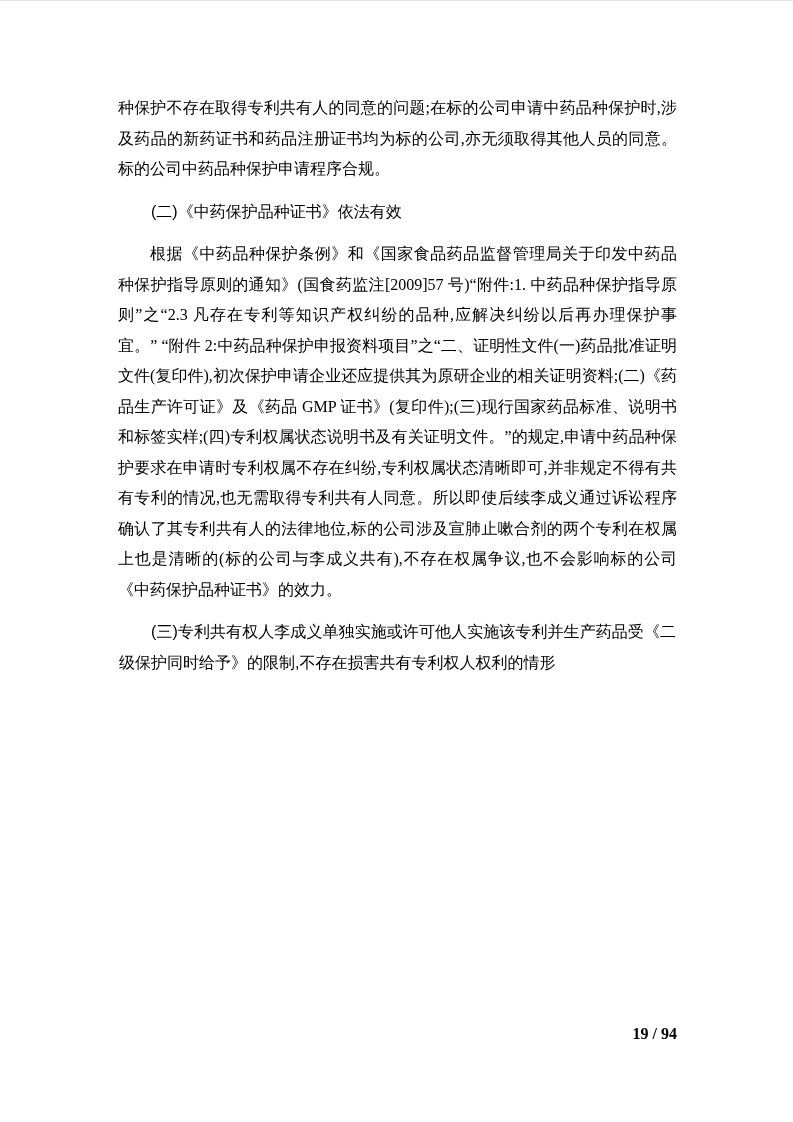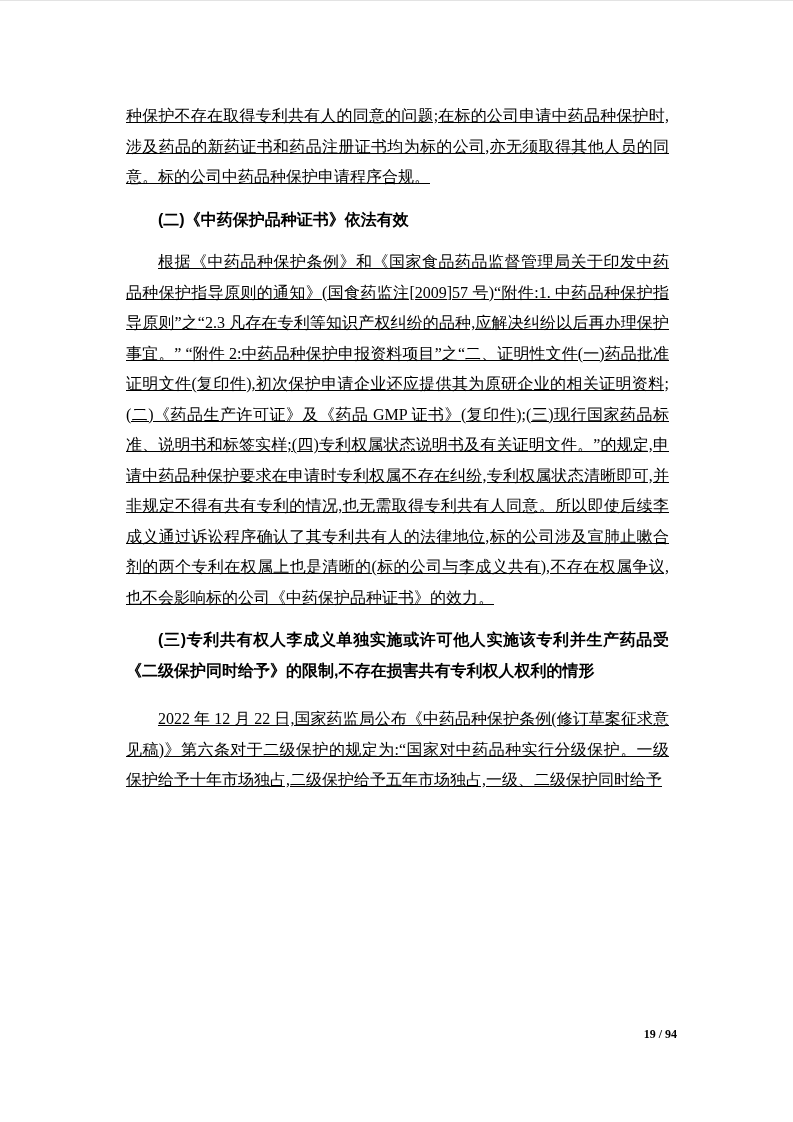"种保护不存在取得专利共有人的同意的问题;在标的公司申请中药品种保护时,涉及药品的" .para { margin: 8px -> 0; text-decoration: underline -> none }
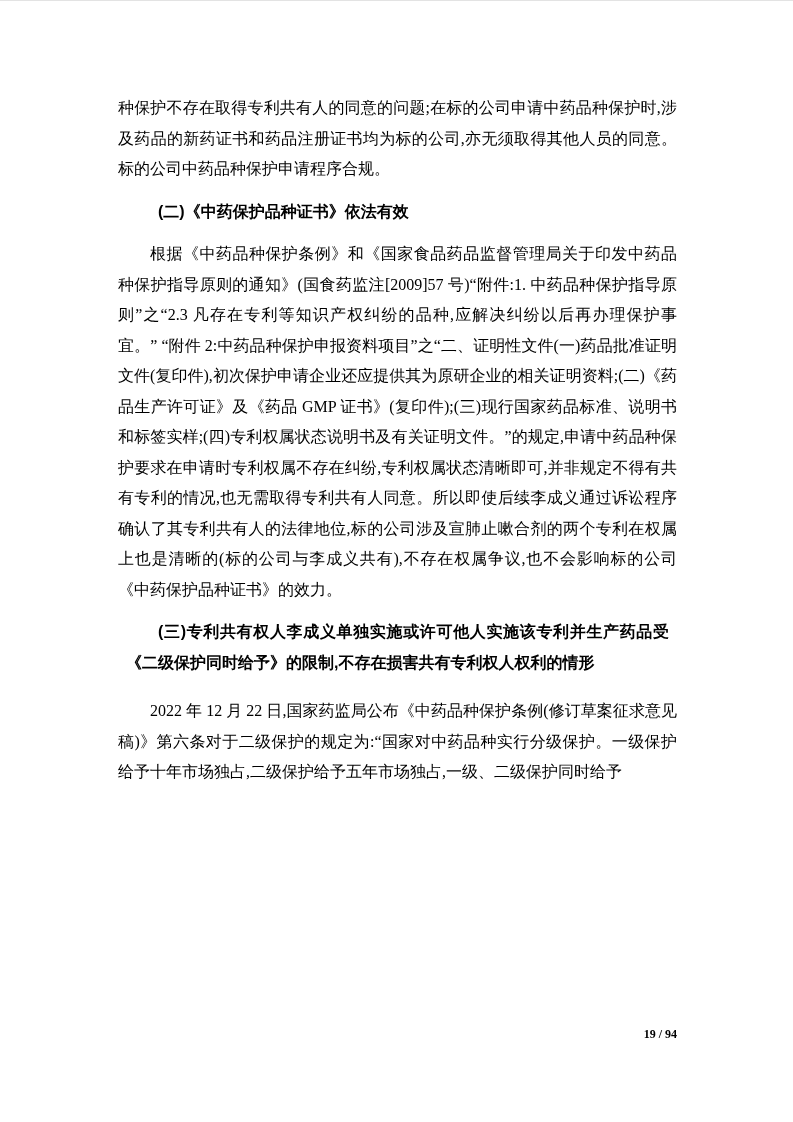"(二)《中药保护品种证书》依法有效" .heading { font-weight: bold -> normal; margin: 12px 8px -> 12px 1px }
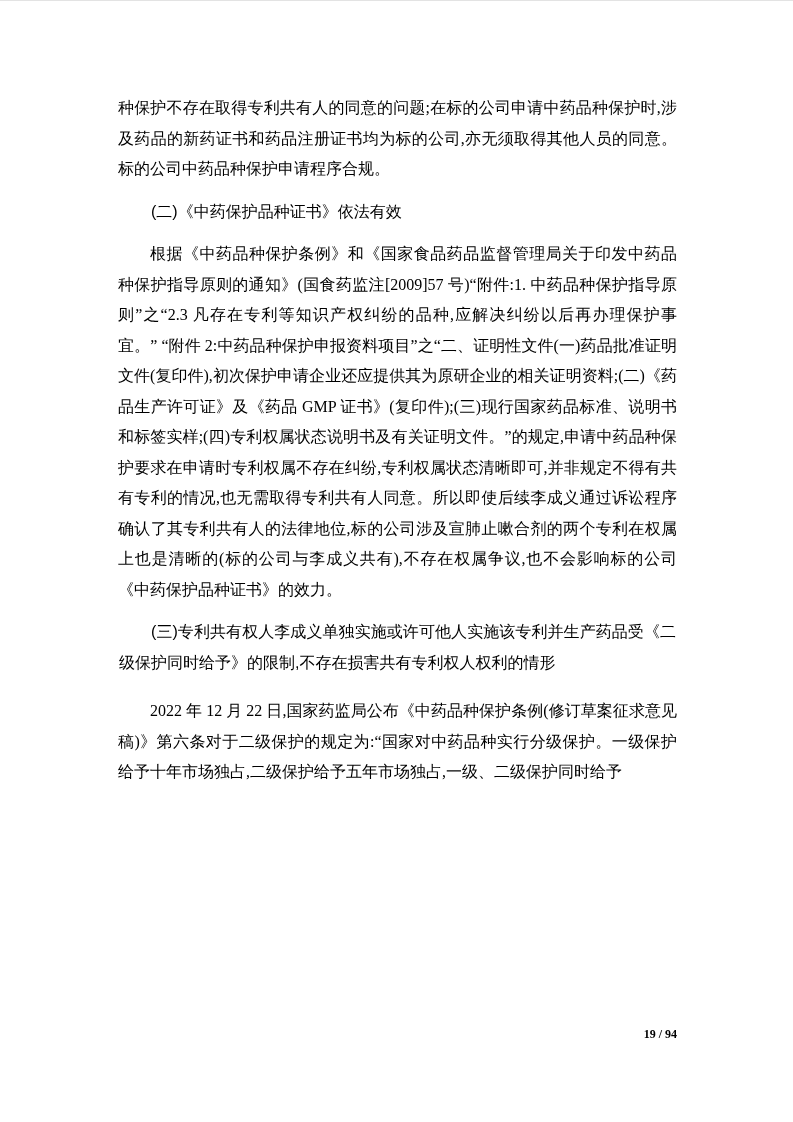"2022 年 12 月 22" p.para { html: <p>2022 年 12 月 22 日,国家药监局公布《中药品种保护条例(修订草案征求意见稿)》第六条对于二级保护的规定为:“国家对中药品种实行分级保护。一级保护给予十年市场独占,二级保护给予五年市场独占,一级、二级保护同时给予</p> -> none }
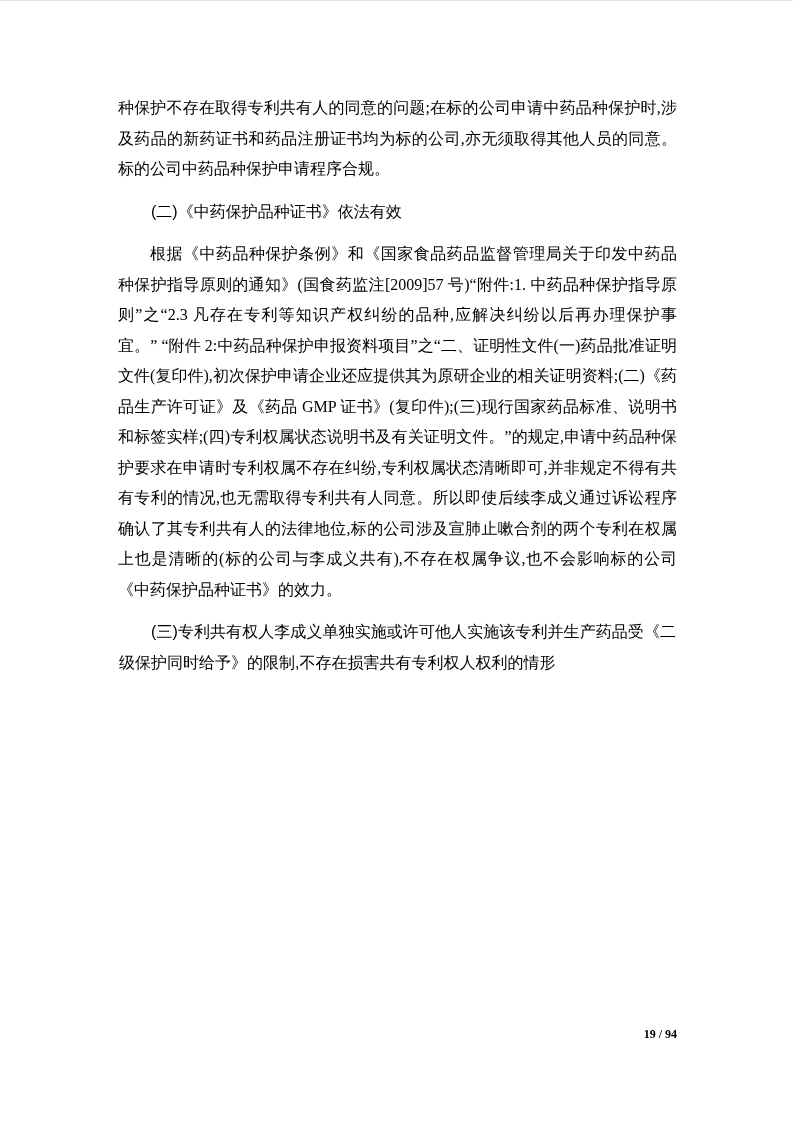"19 / 94" .page-number { font-size: 12px -> 16px }
